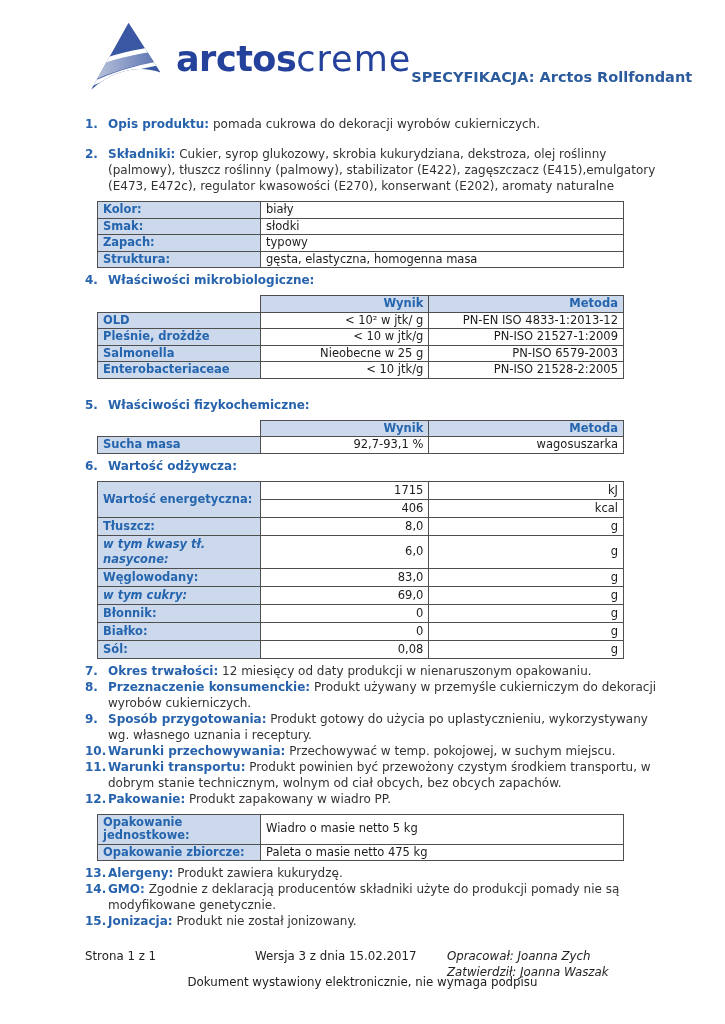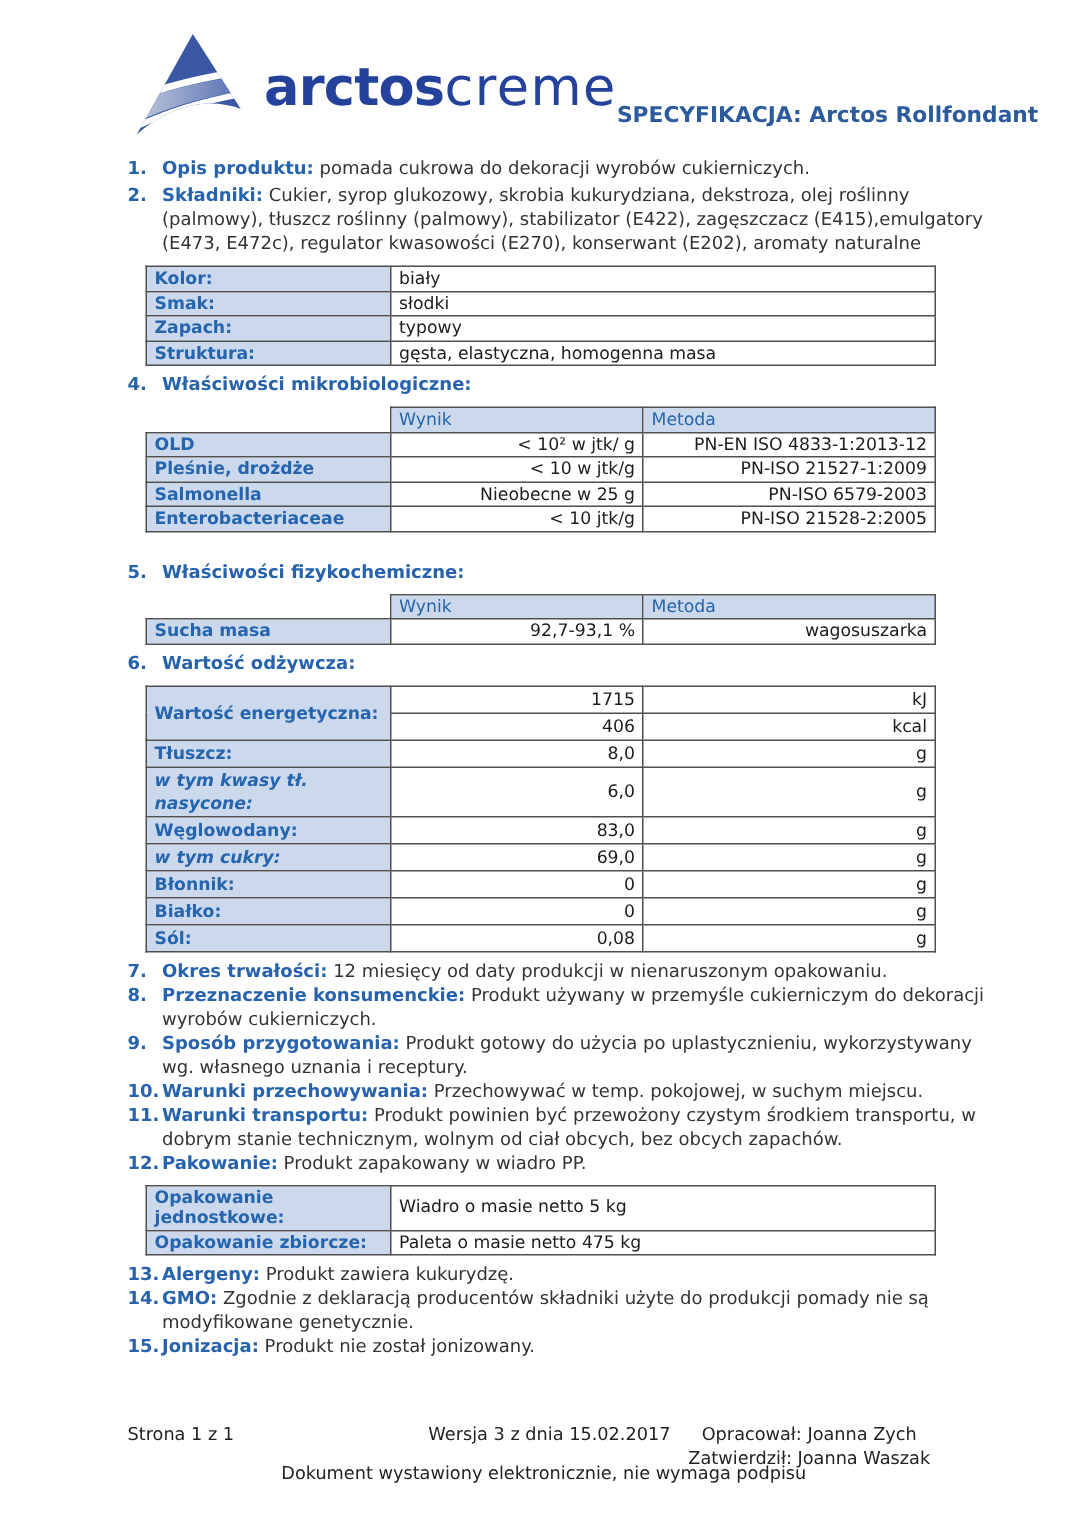"1. Opis produktu: pomada cukrowa" .item { margin-top: 2px -> 14px }
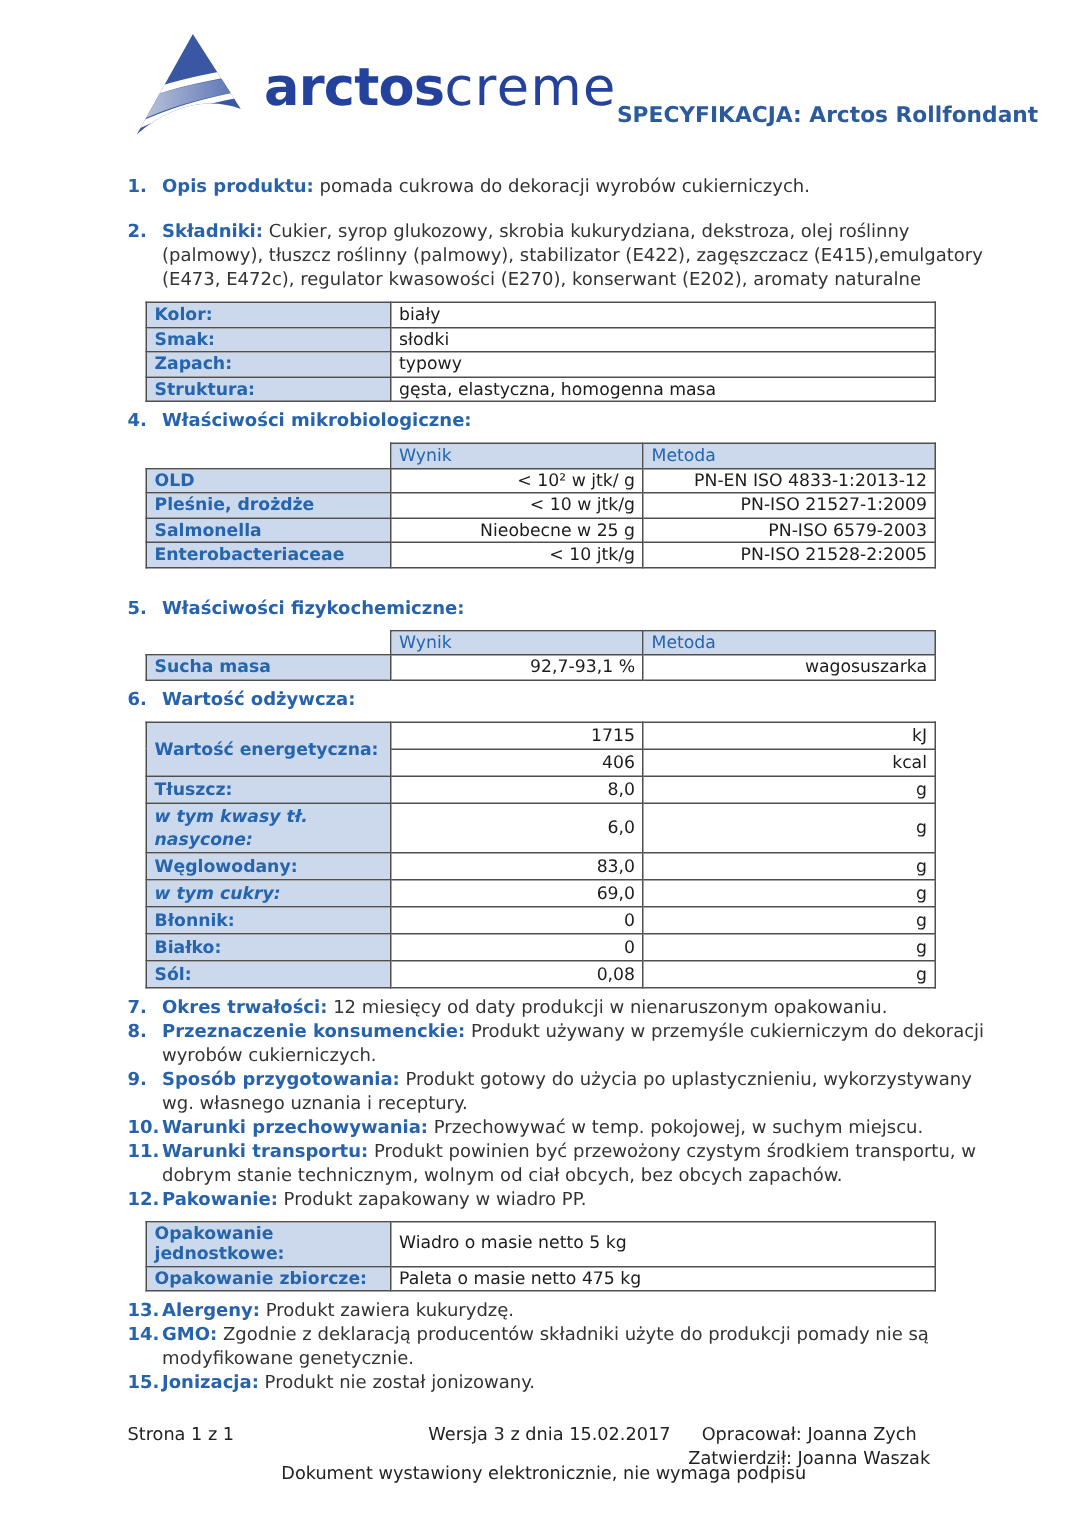"Wynik" table.spec td.hcell { font-weight: normal -> bold; text-align: left -> right }
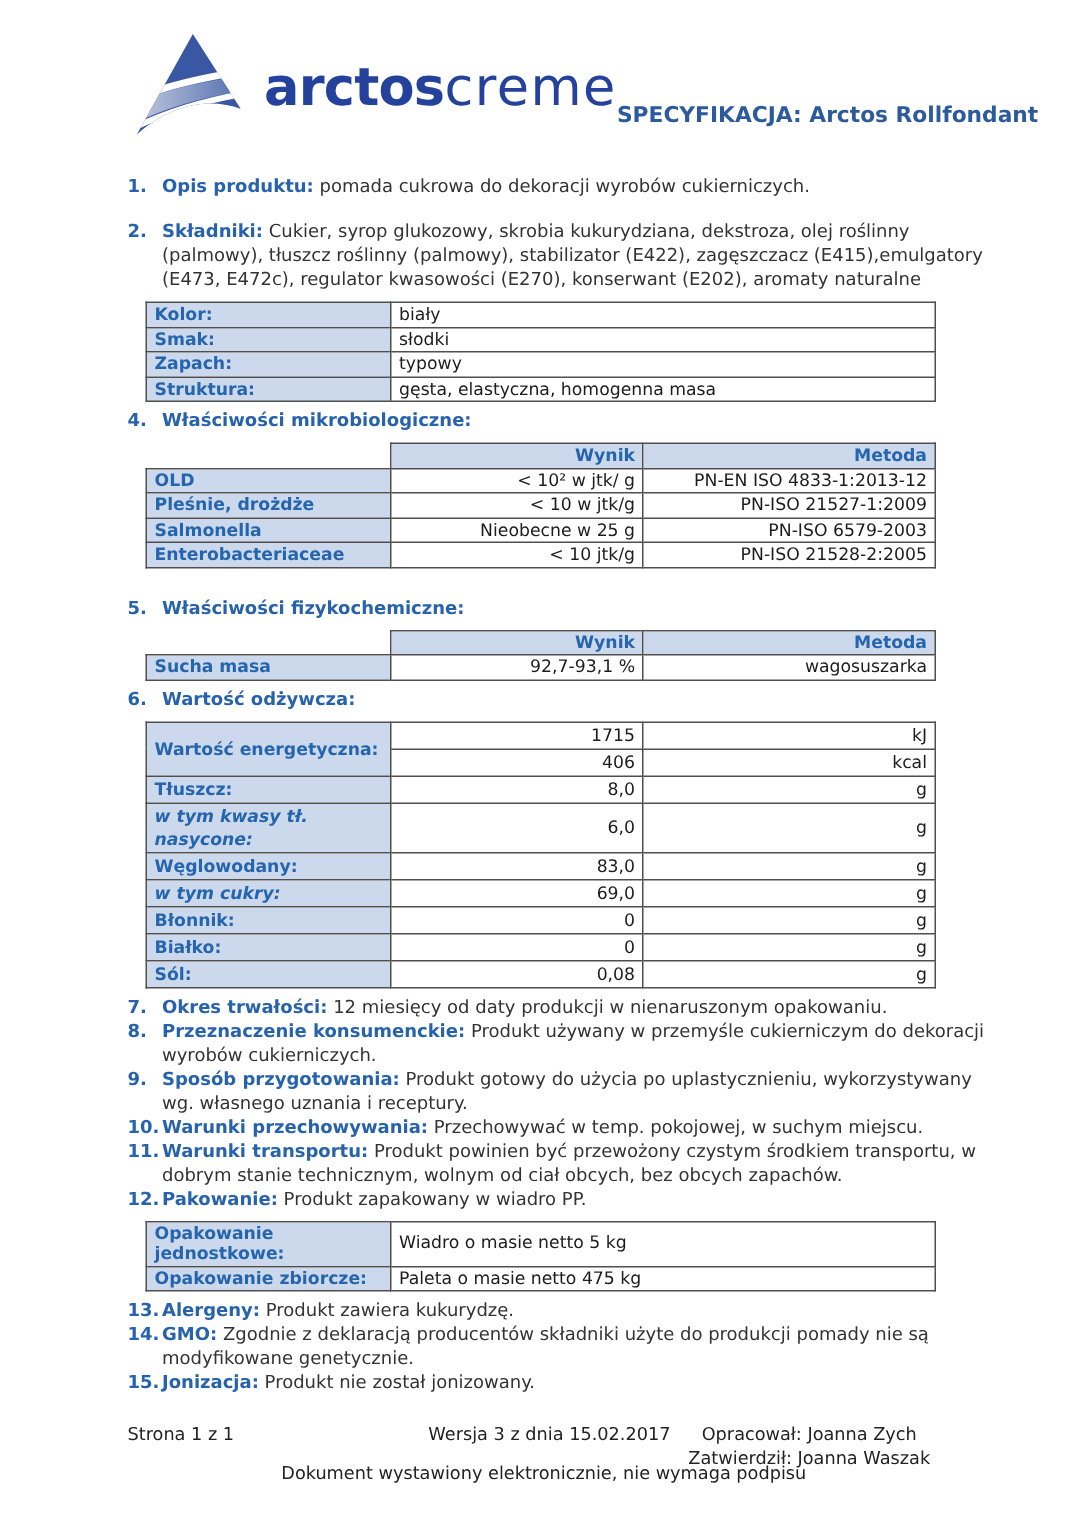"Wersja 3 z dnia 15.02.2017" .footer-center { text-align: right -> left }
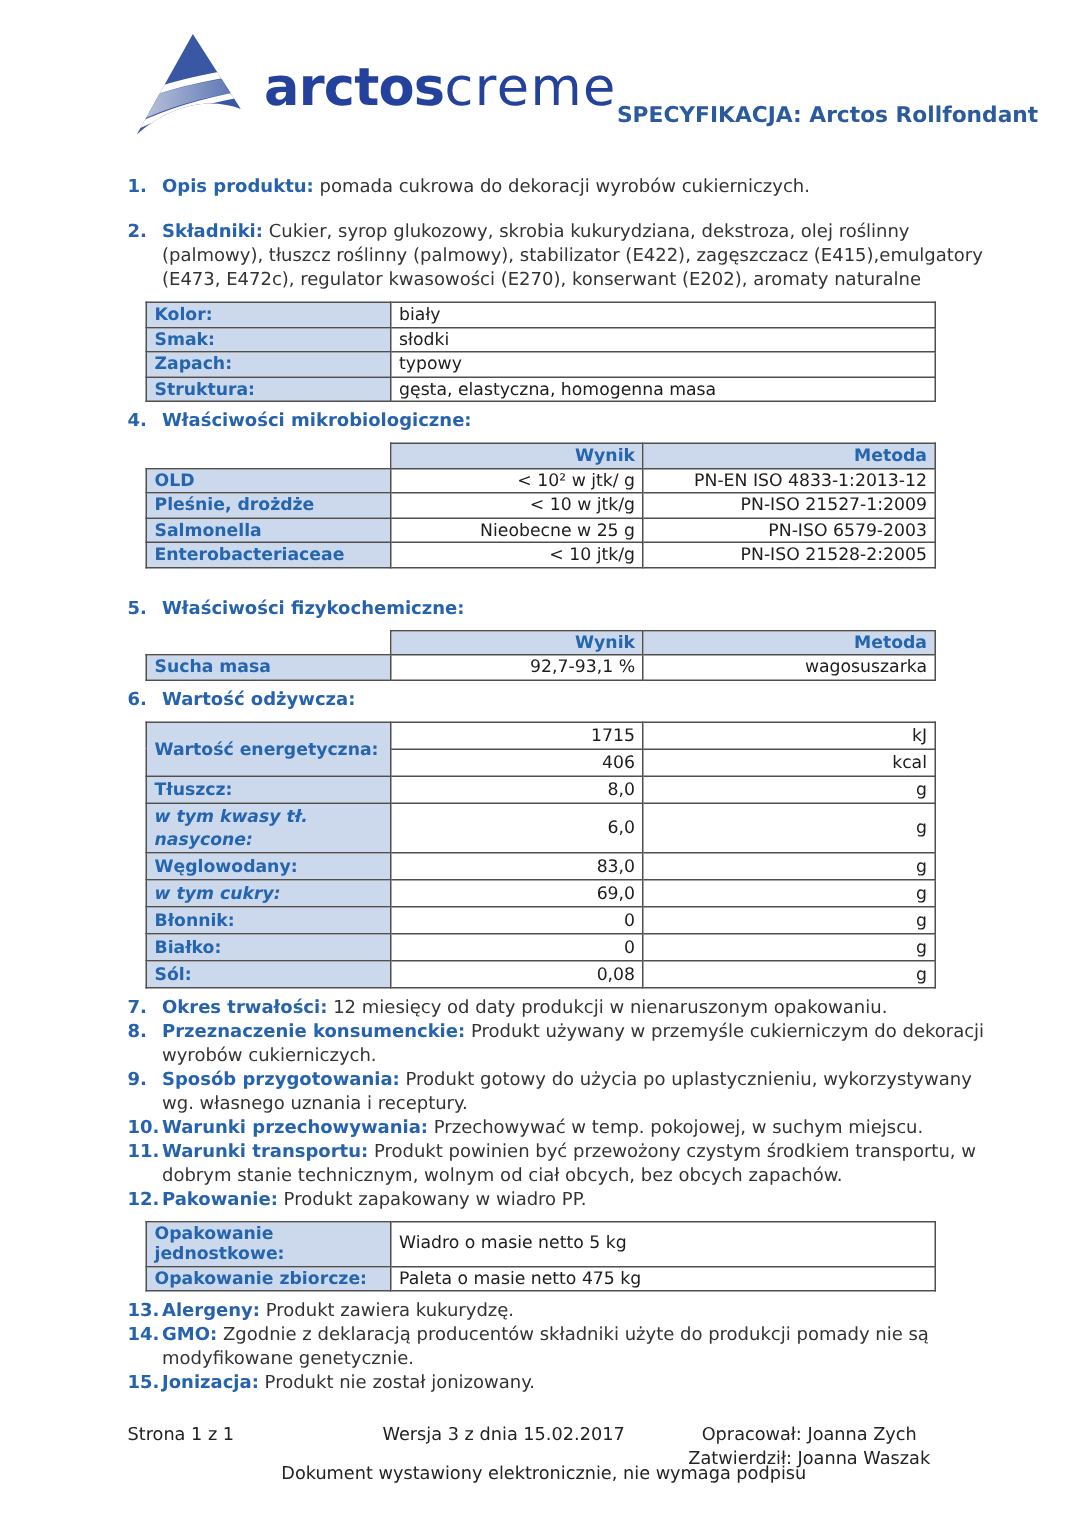"Opracował: Joanna Zych" .footer-right { font-style: none -> italic; text-align: center -> left }
